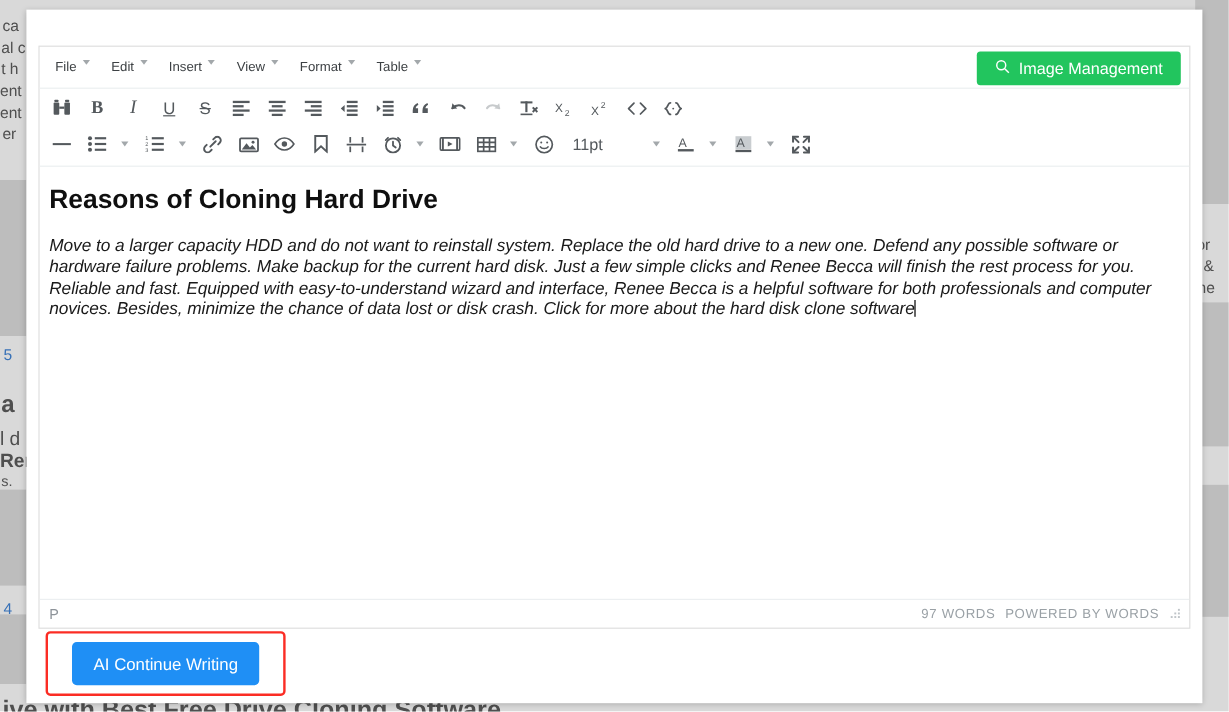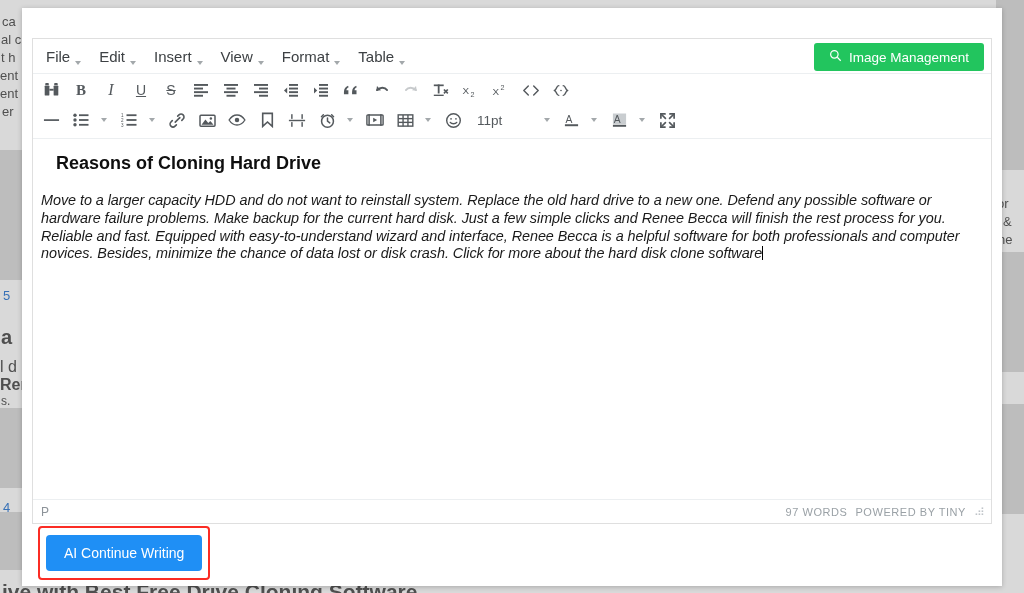"File" .menu-item { align-items: flex-end -> flex-start; font-size: 15px -> 11px }
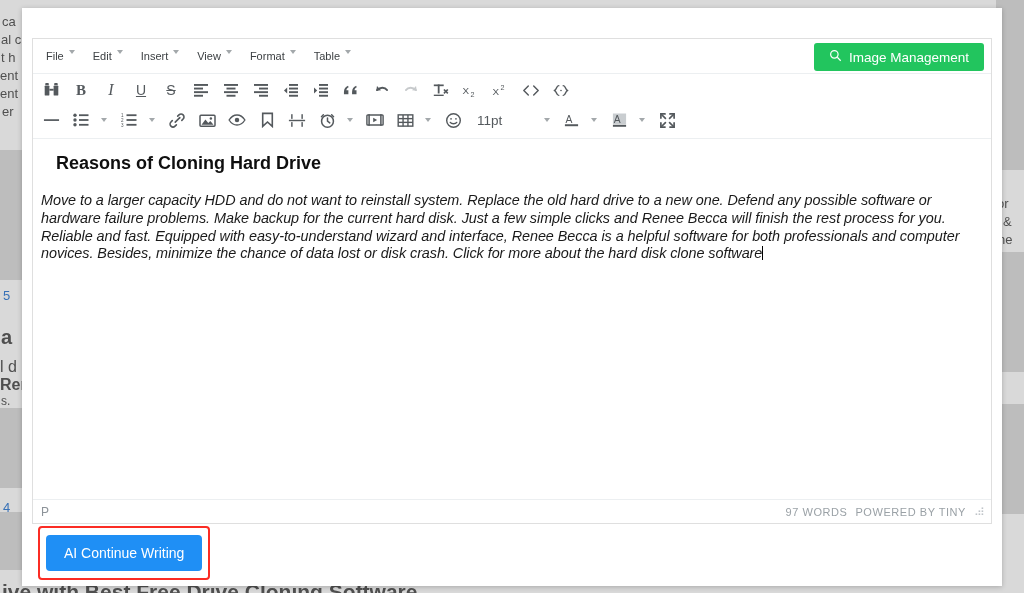"Reasons of Cloning Hard Drive" .doc-h2 { font-size: 18px -> 22px; margin: 0 0 18px 15px -> 0 0 18px 0 }
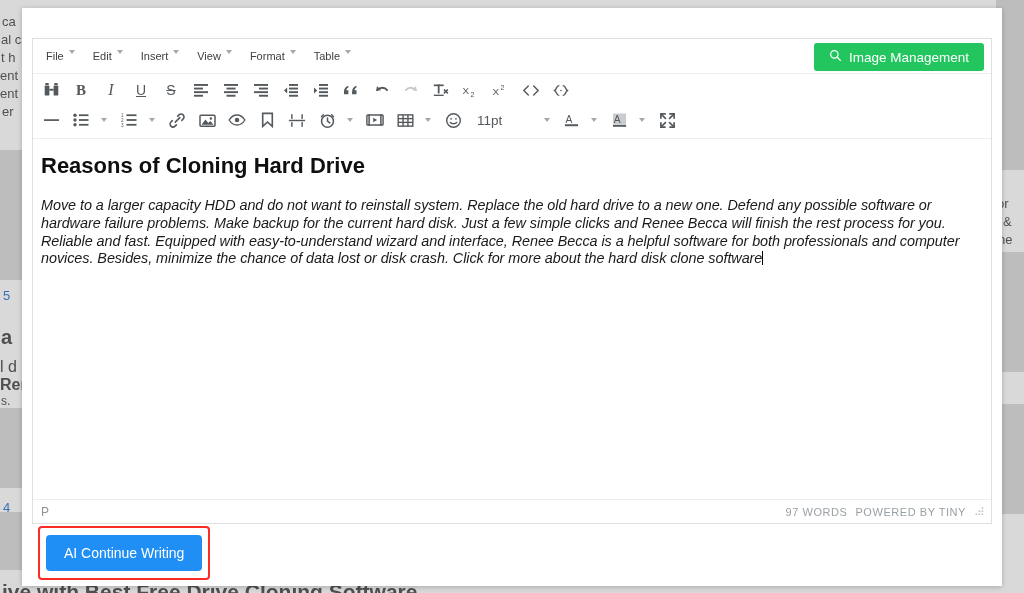"POWERED BY TINY" span { text: TINY -> WORDS }
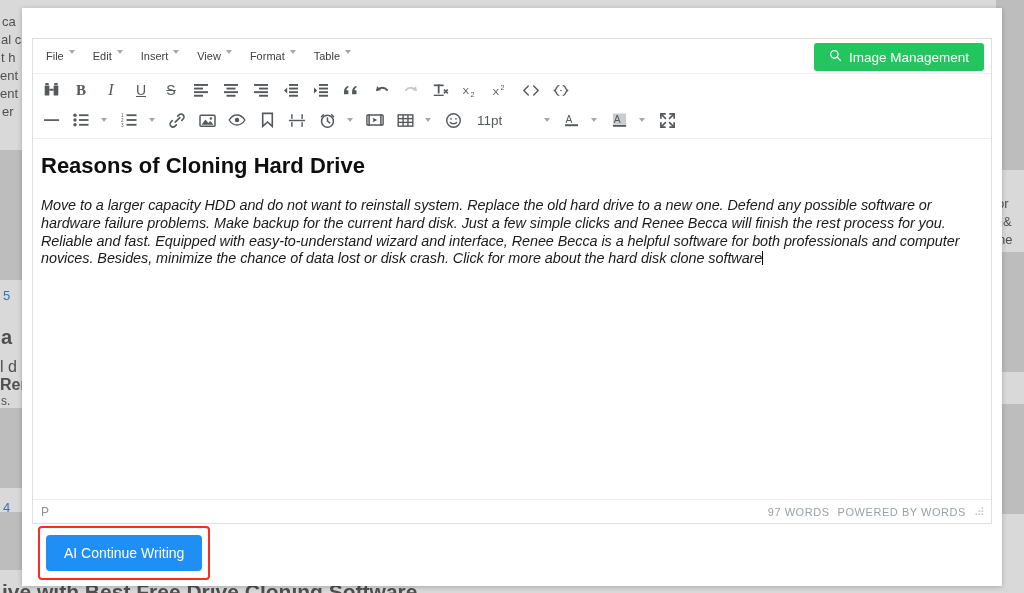"AI Continue Writing" .ai-wrap { padding: 9px 8px -> 9px 22px }
